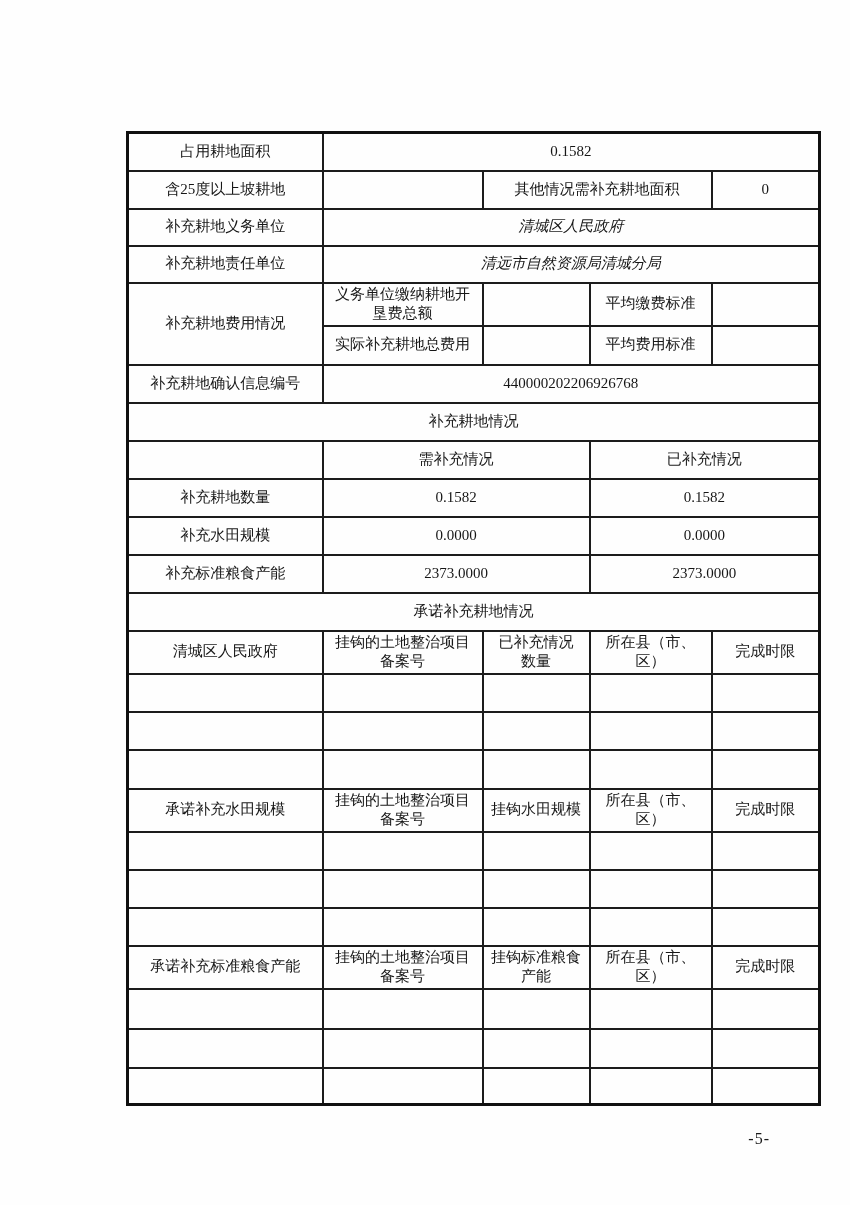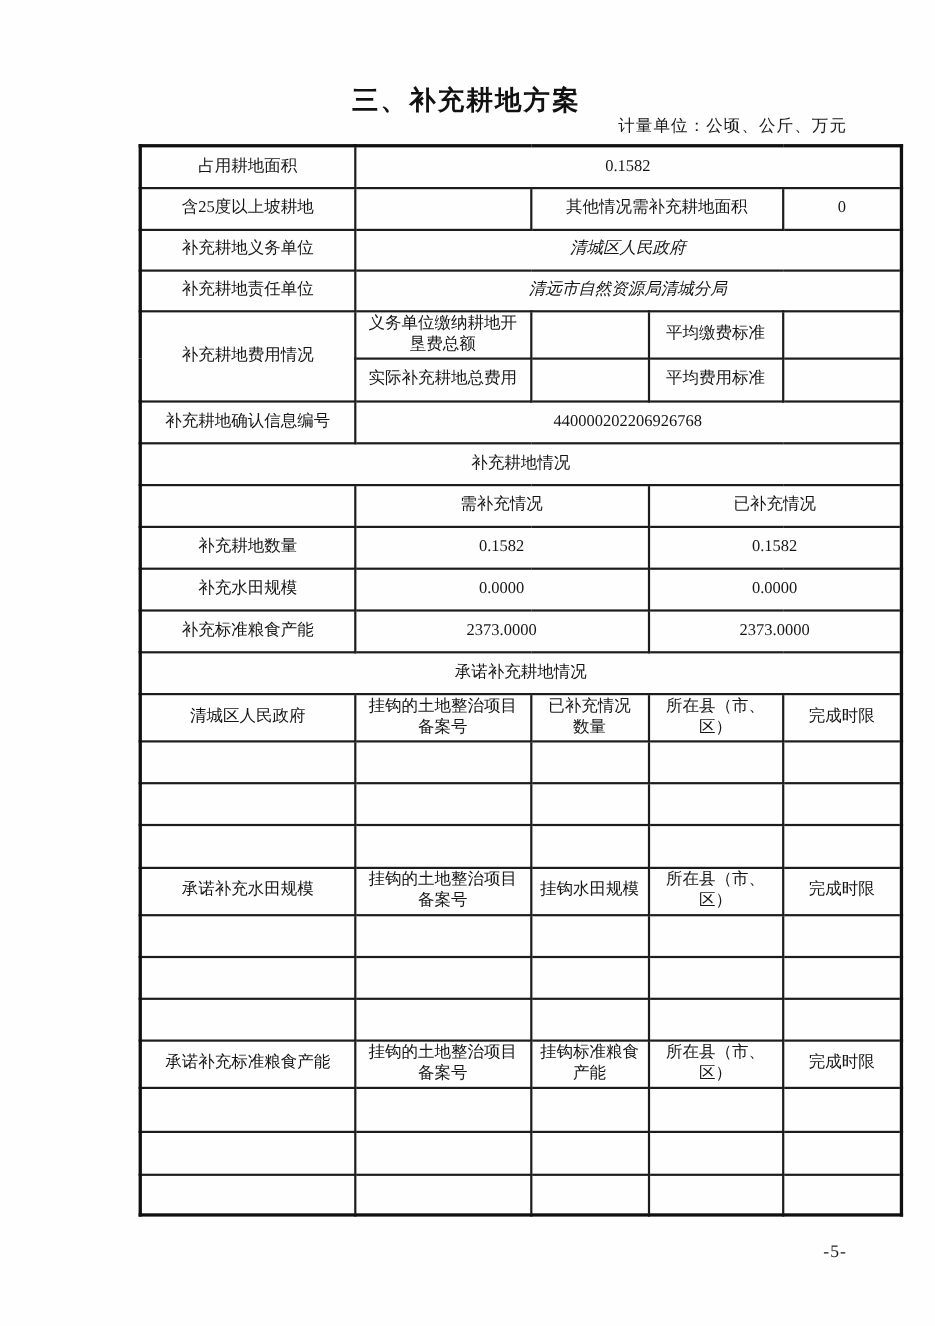"三、补充耕地方案" div.doc-title { html: <div>三、补充耕地方案</div> -> none }
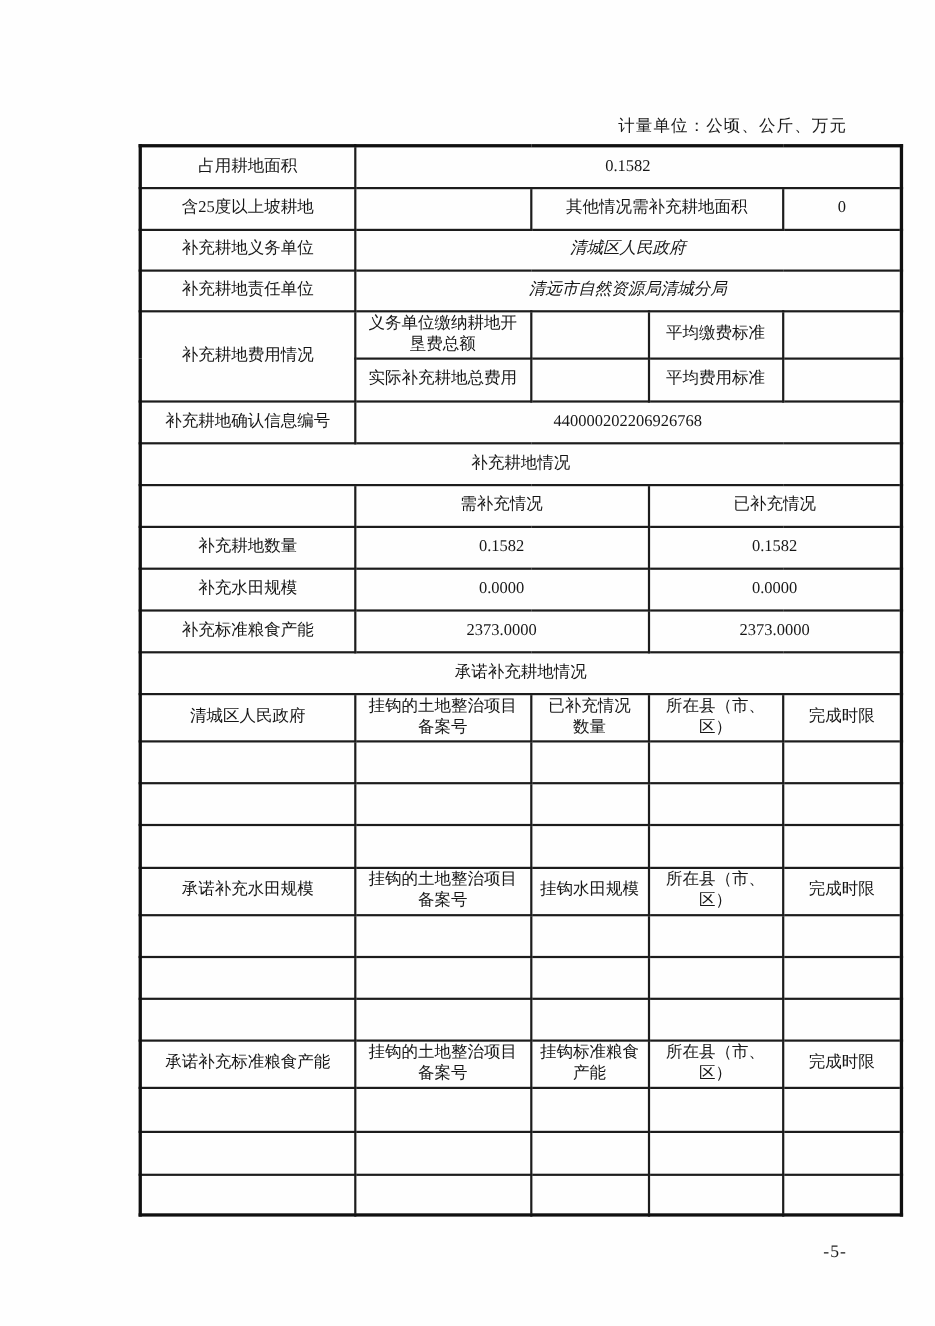"计量单位：公顷、公斤、万元" div.unit-note { html: <div>计量单位：公顷、公斤、万元</div> -> none }
